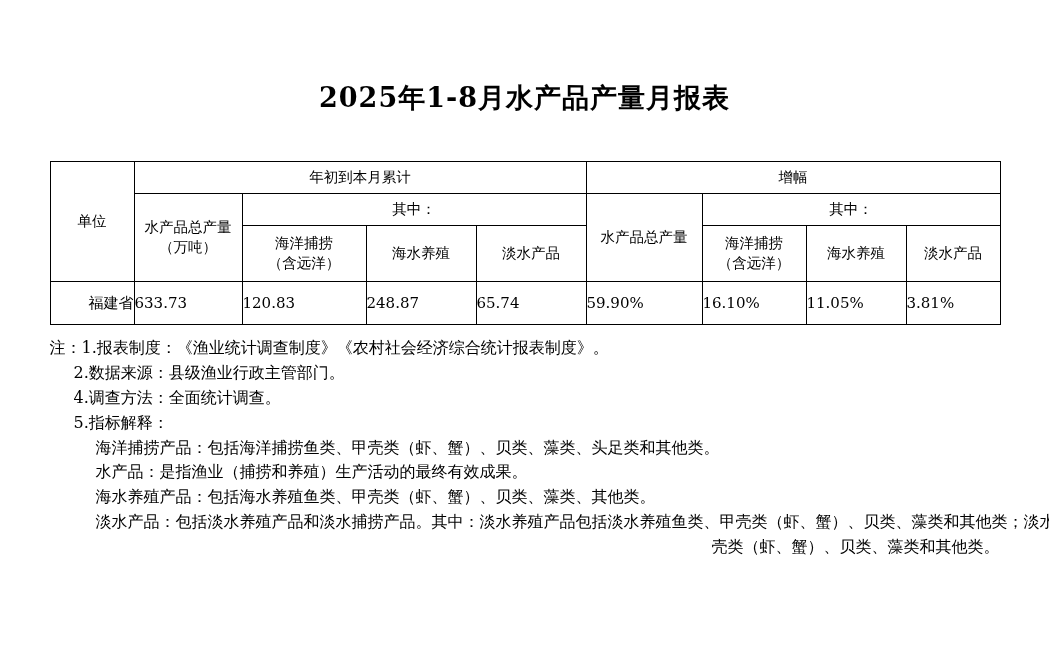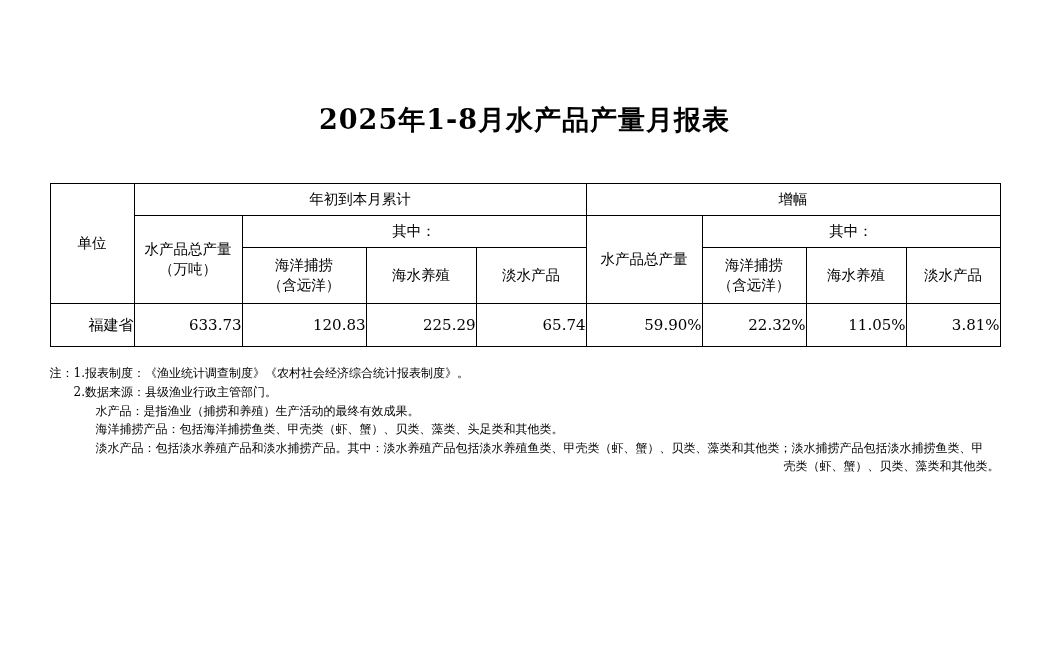"2025年1-8月水产品产量月报表" .doc-title { padding-top: 104px -> 82px }
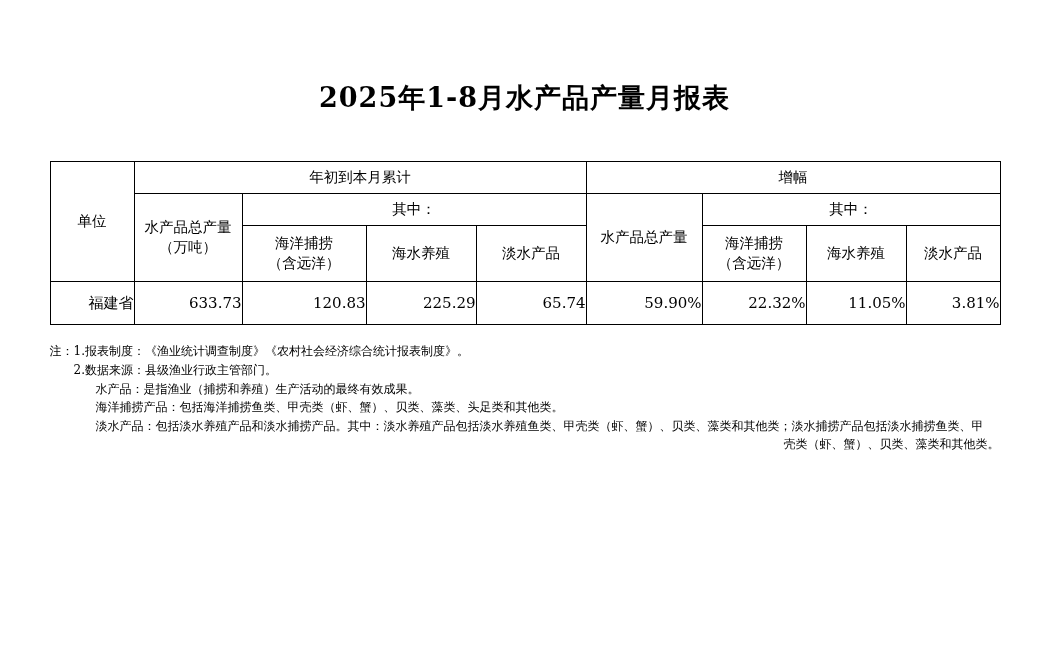"633.73" .num { text-align: right -> left }
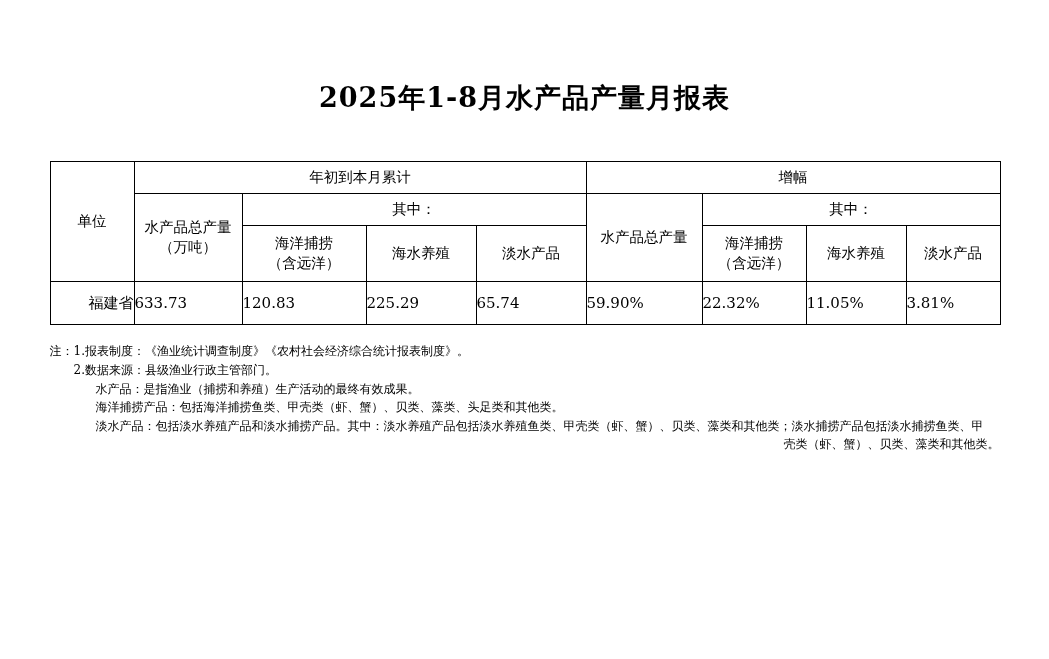"225.29" td.num { text: 225.29 -> 248.87 }
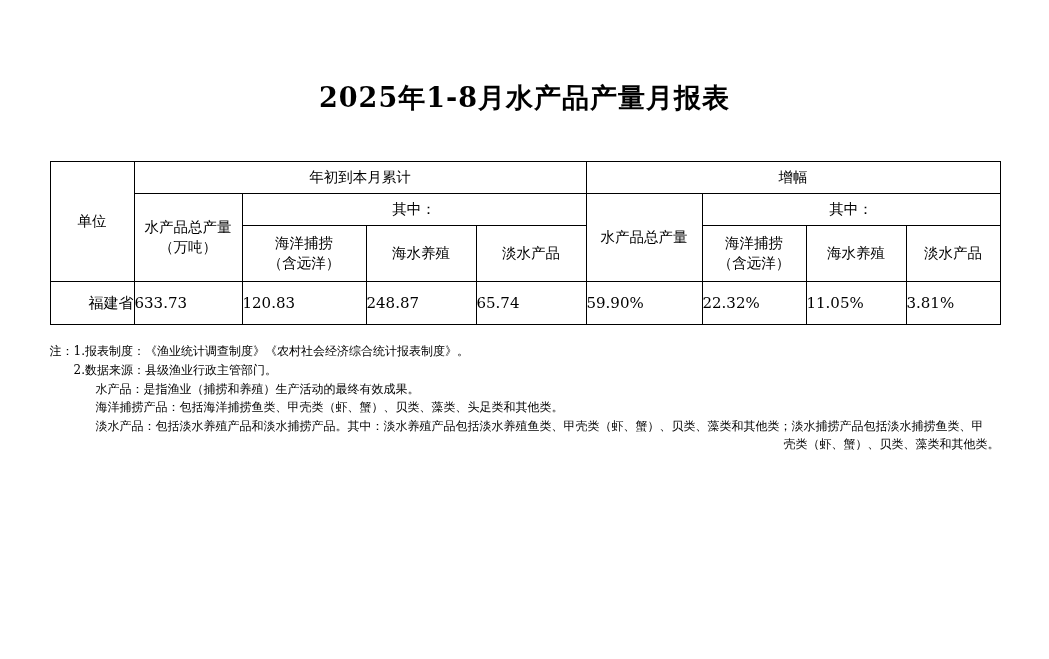"22.32%" td.num { text: 22.32% -> 16.10% }
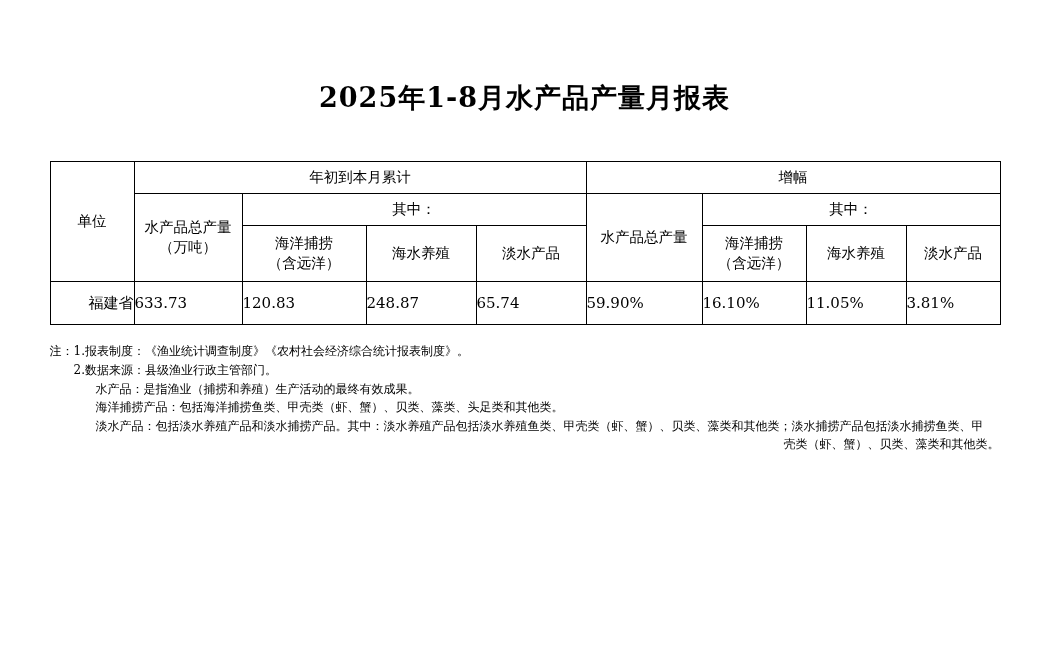"注：1.报表制度：《渔业统计调查制度》《农村社会经济综合统计报表制度》。" .notes { font-size: 12px -> 16px; margin: 8px auto -> 2px auto }
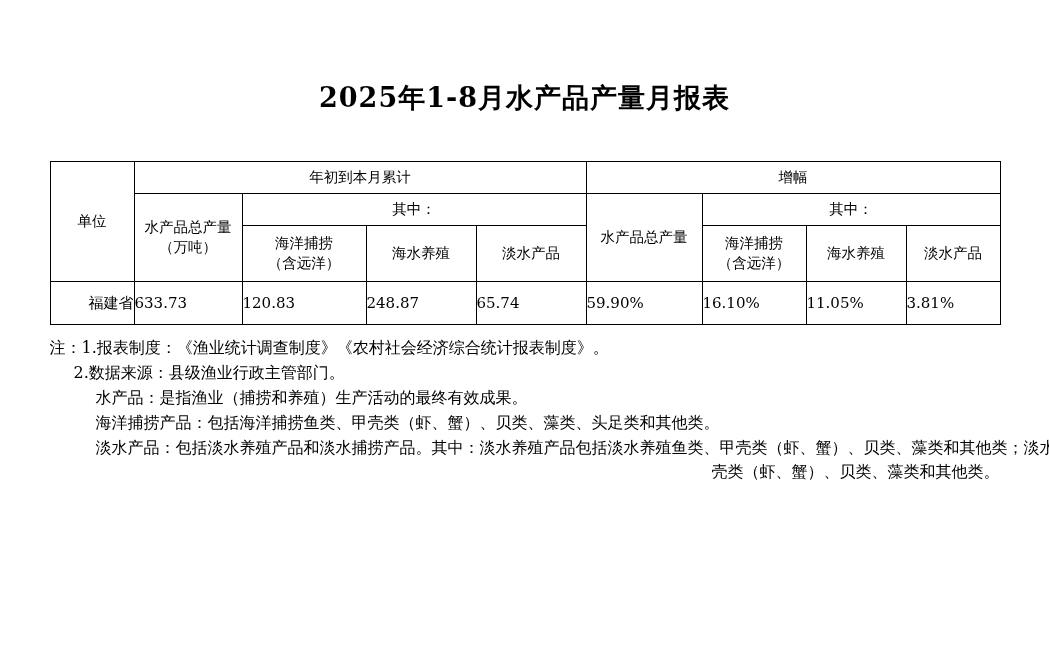"4.调查方法：全面统计调查。" div.note-line { html: none -> <div>4.调查方法：全面统计调查。</div> }
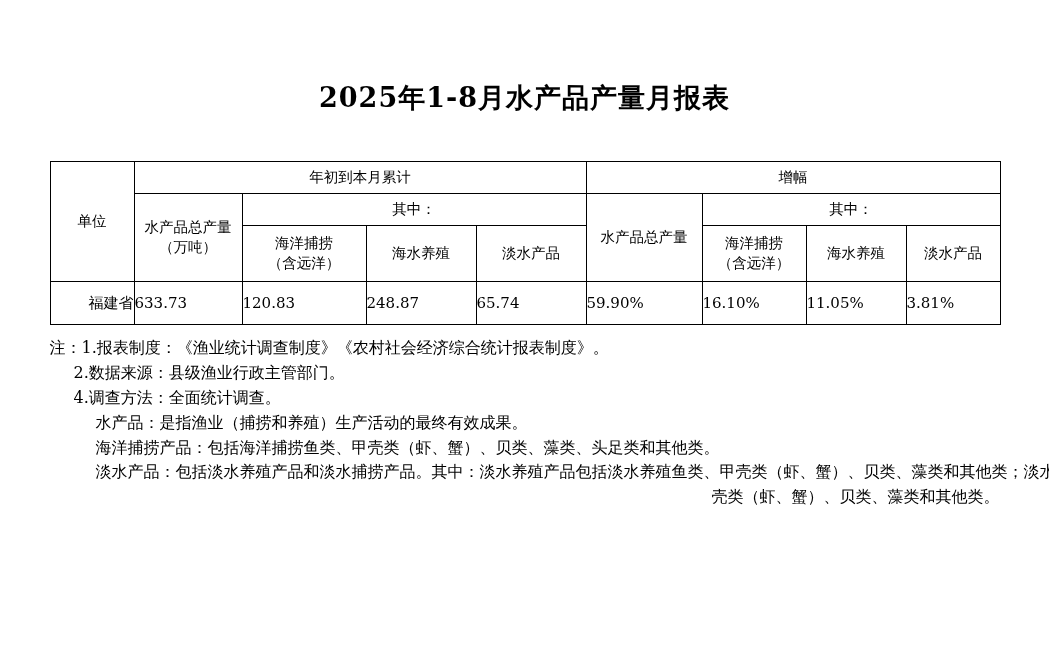"5.指标解释：" div.note-line { html: none -> <div>5.指标解释：</div> }
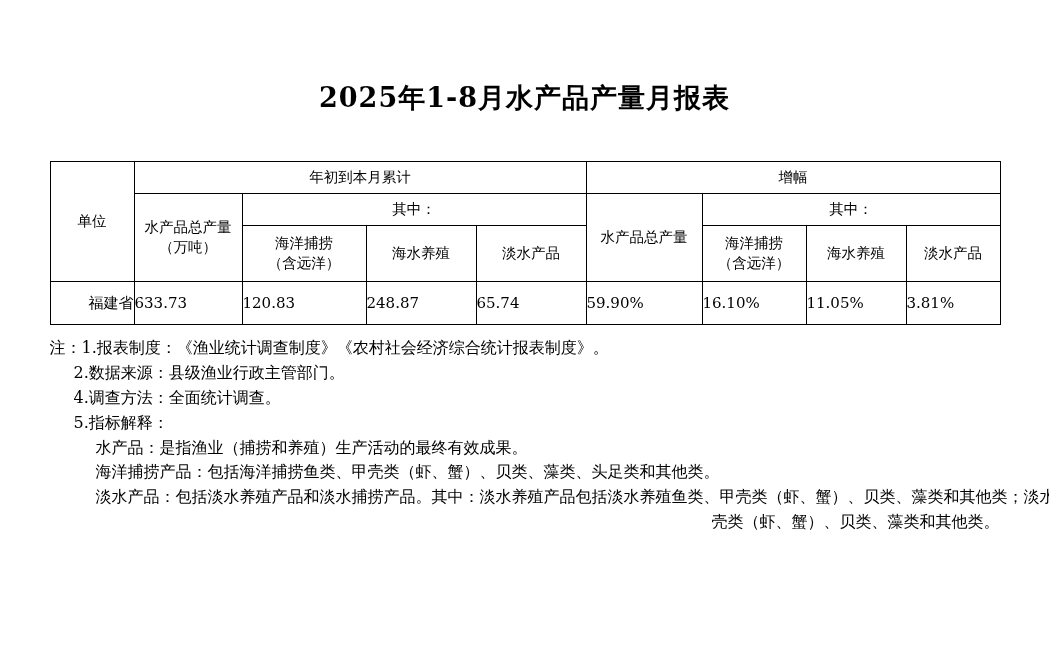"水产品：是指渔业（捕捞和养殖）生产活动的最终有效成果。" div.note-line { order: before "海洋捕捞产品：包括海洋捕捞鱼类、甲壳类（虾、蟹）、贝类、藻类、头足类和其他类。" -> after "海洋捕捞产品：包括海洋捕捞鱼类、甲壳类（虾、蟹）、贝类、藻类、头足类和其他类。" }
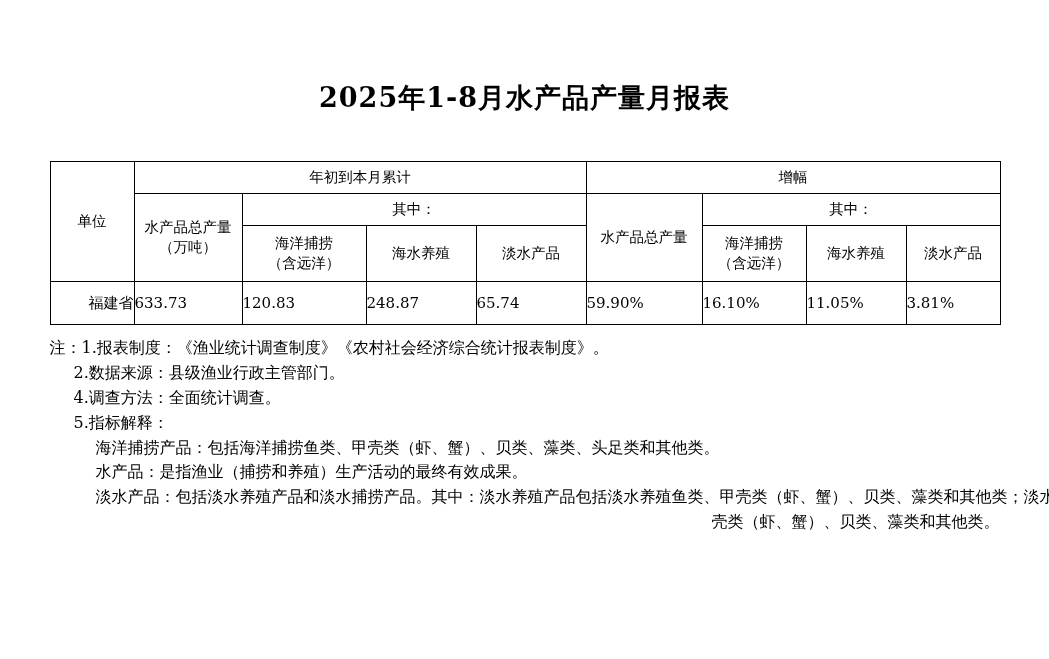"海水养殖产品：包括海水养殖鱼类、甲壳类（虾、蟹）、贝类、藻类、其他类。" div.note-line { html: none -> <div>海水养殖产品：包括海水养殖鱼类、甲壳类（虾、蟹）、贝类、藻类、其他类。</div> }
